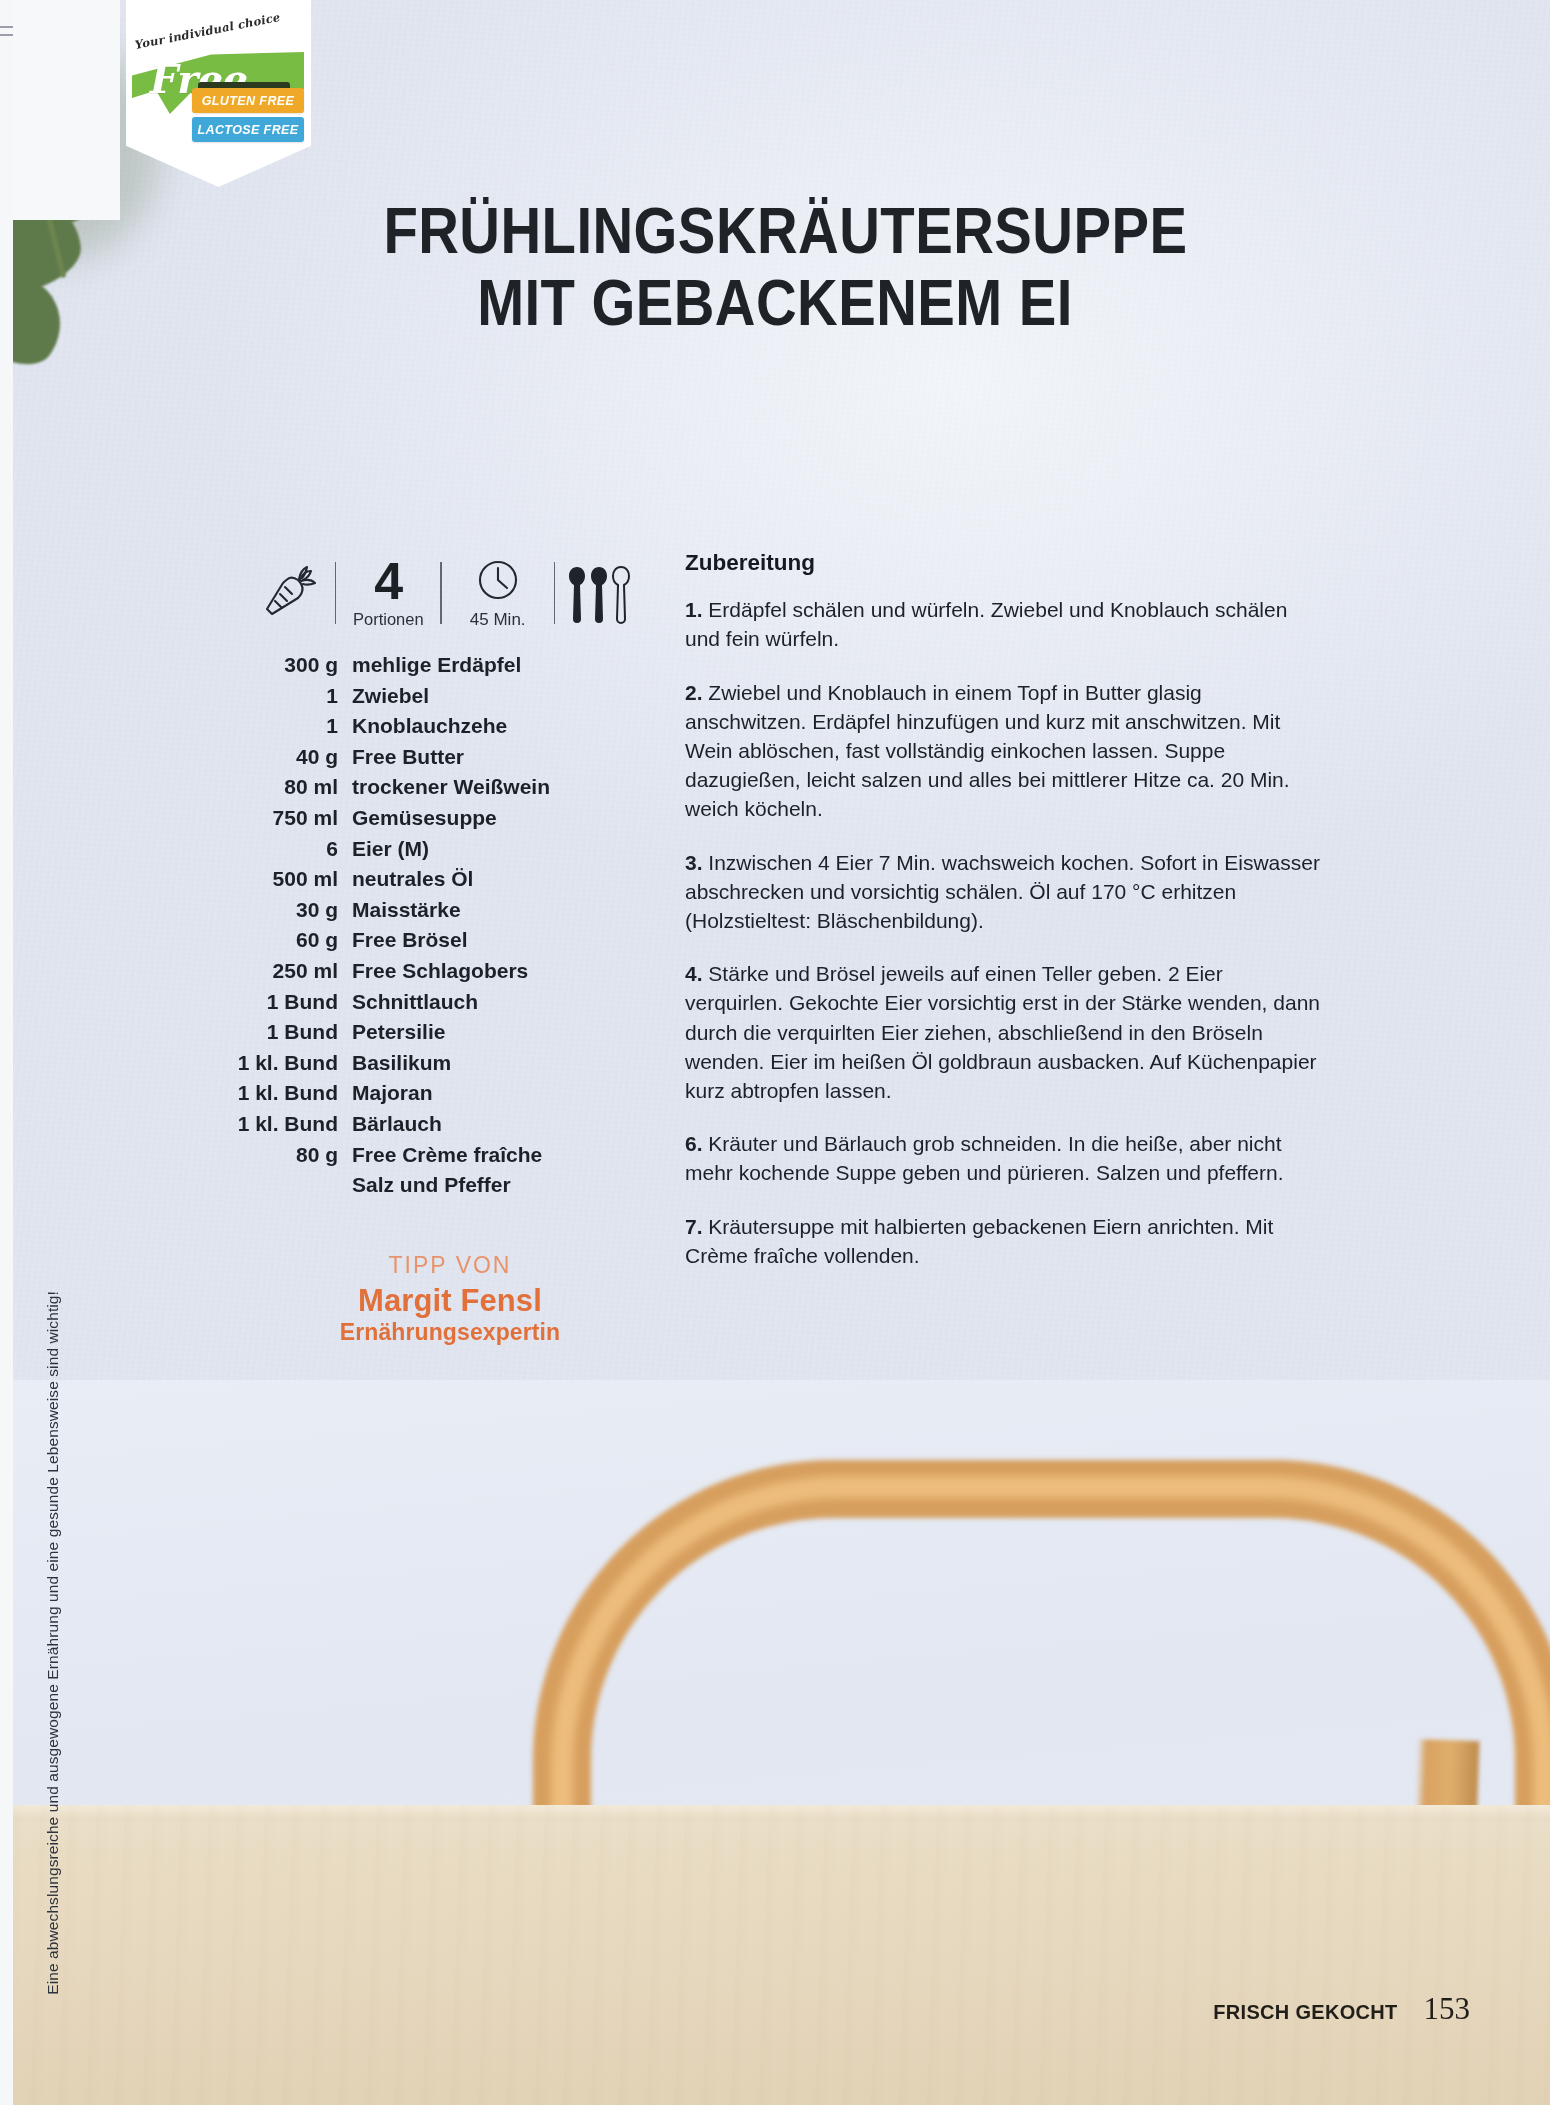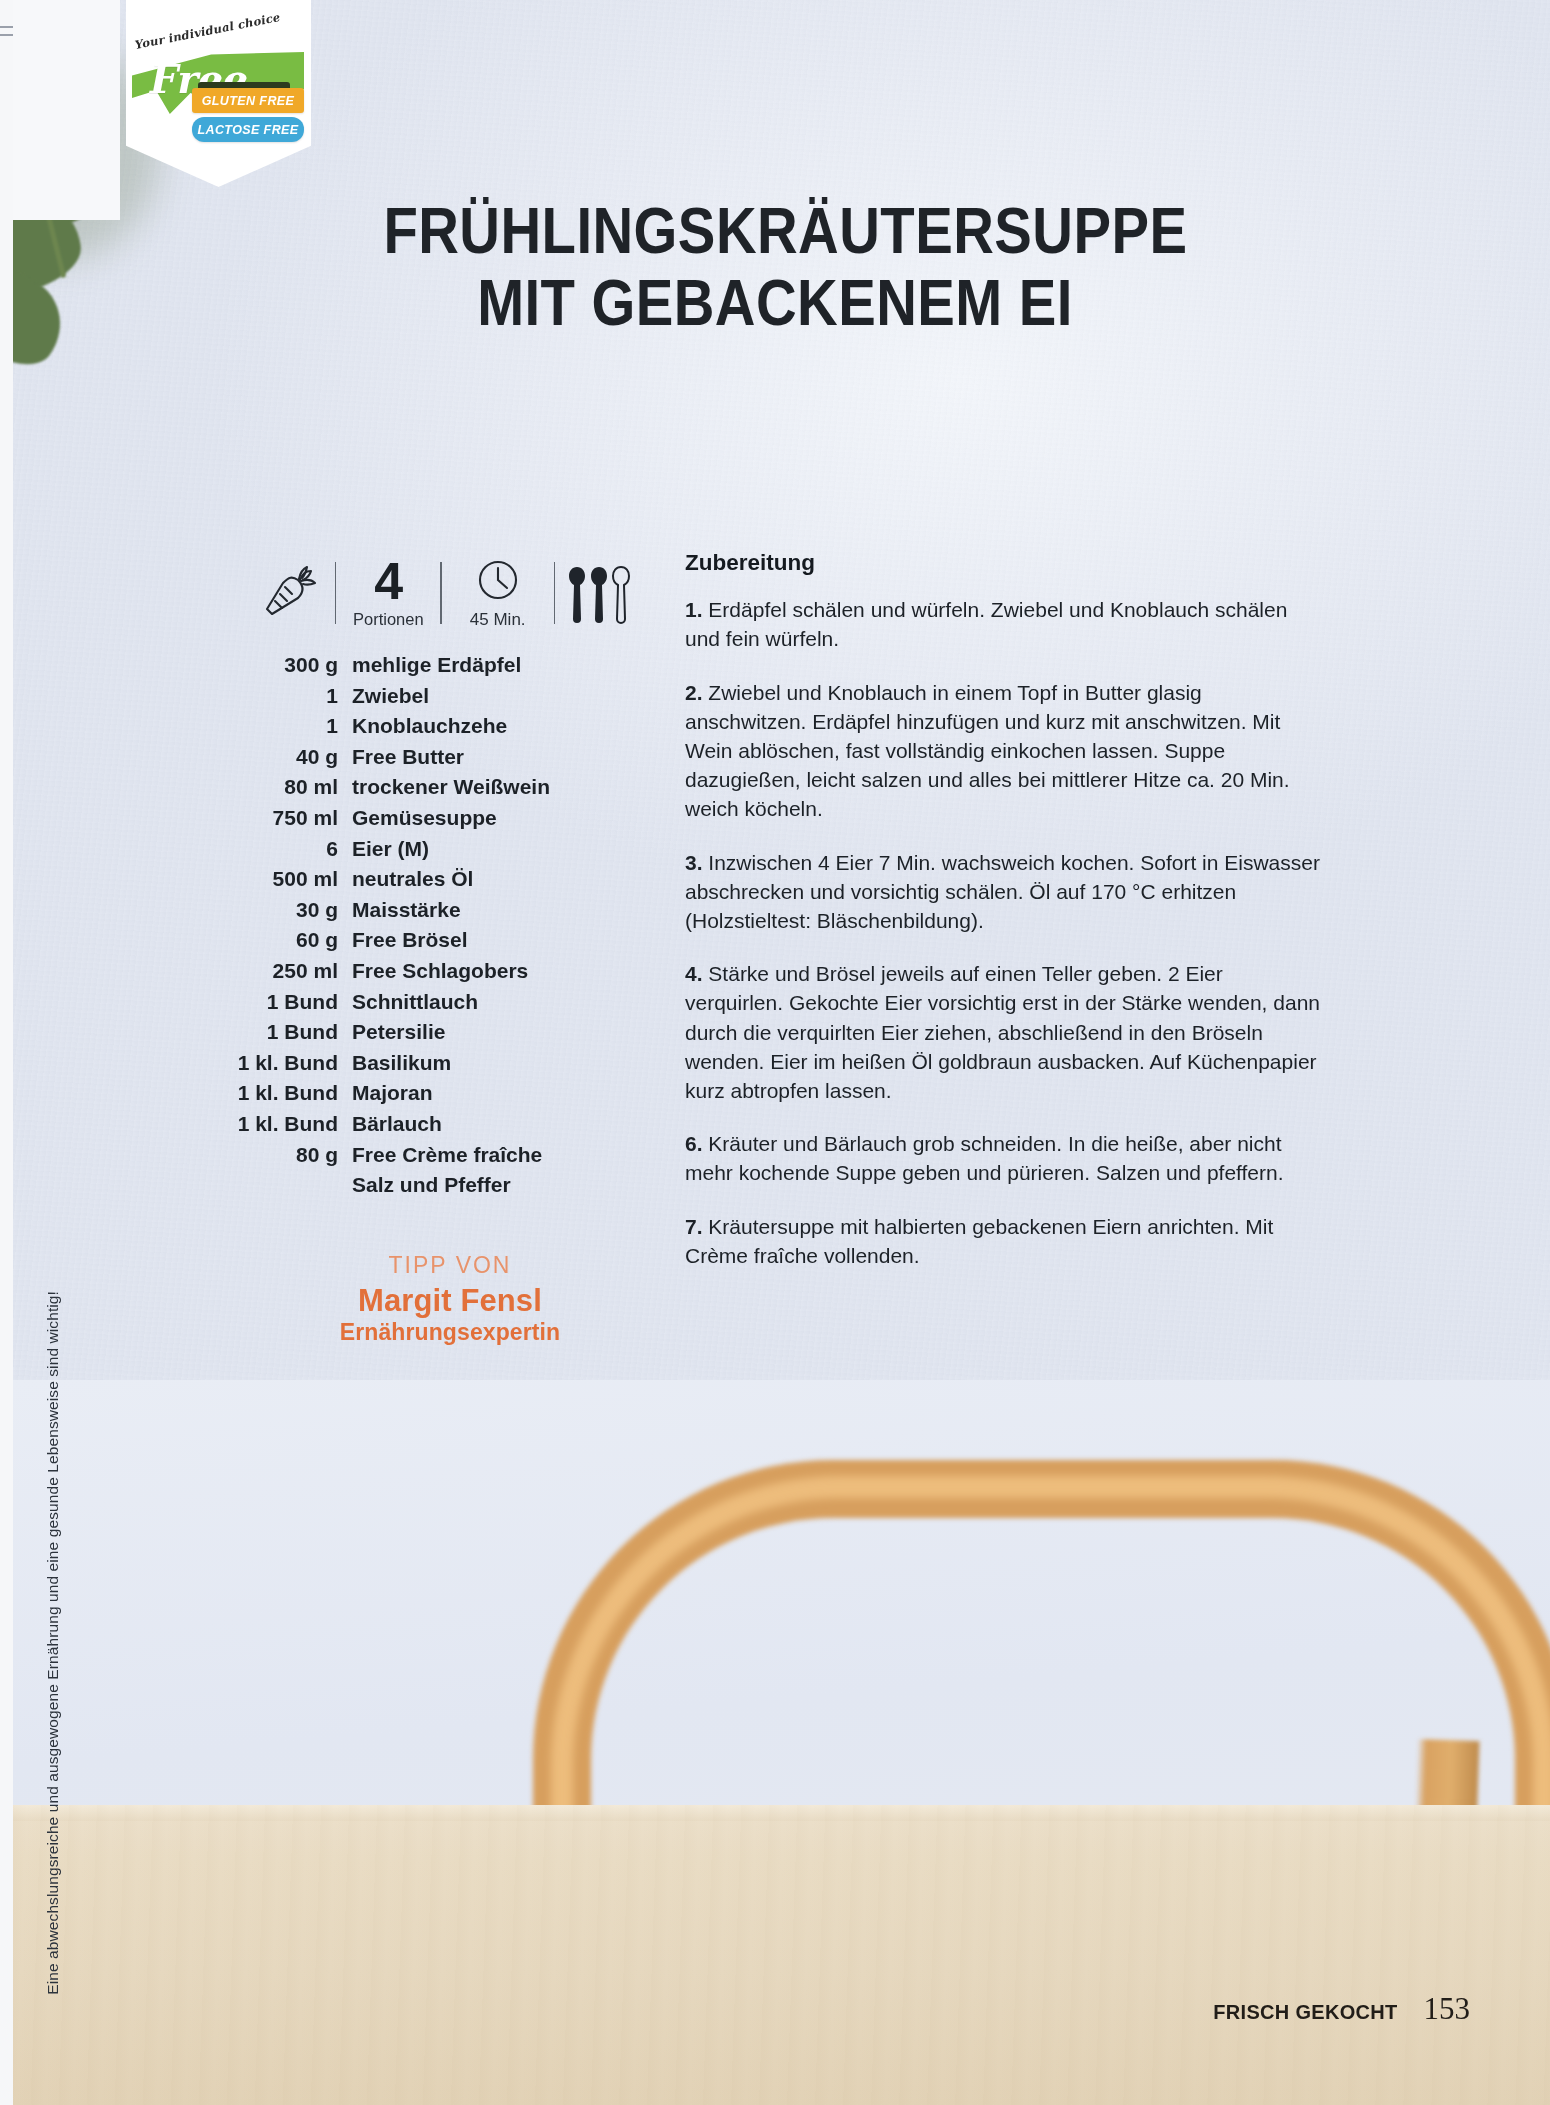"LACTOSE FREE" .tag-lactose { border-radius: 12px -> none }
